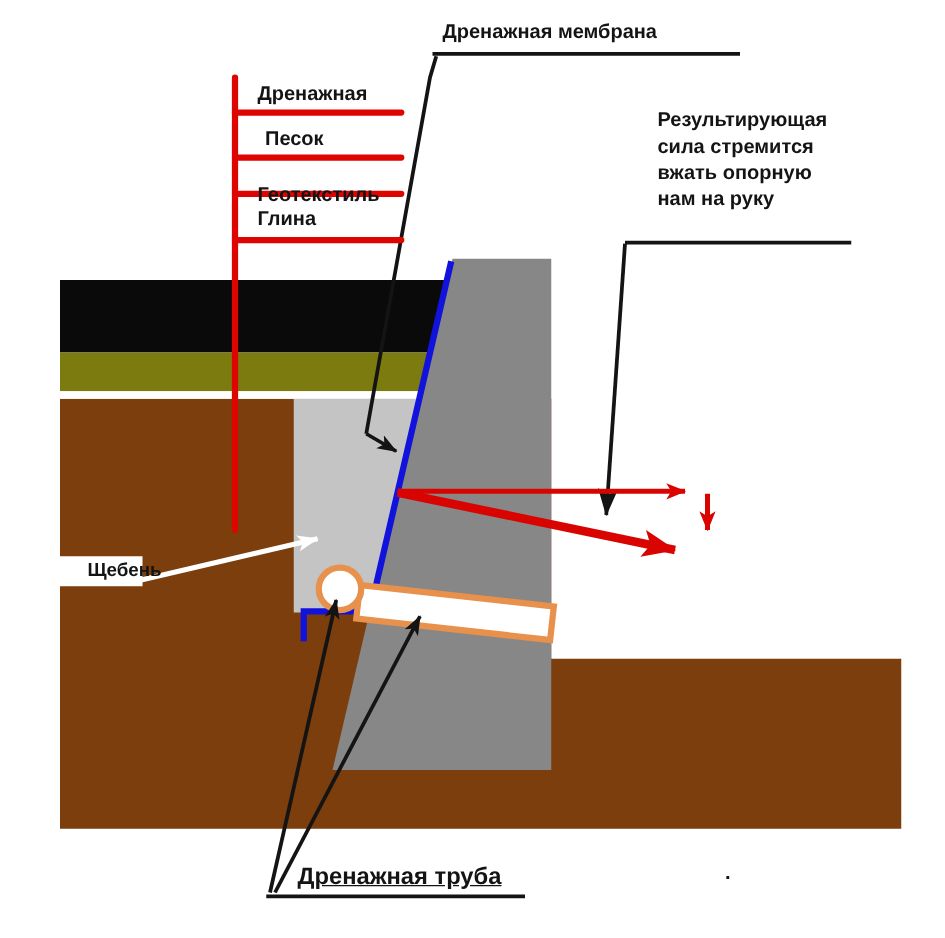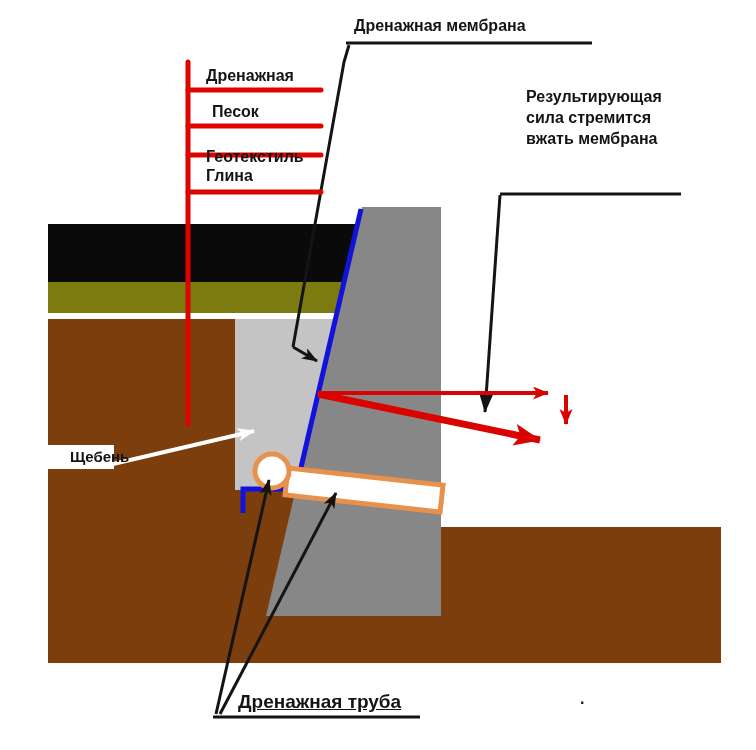"вжать мембрана" div { text: мембрана -> опорную }
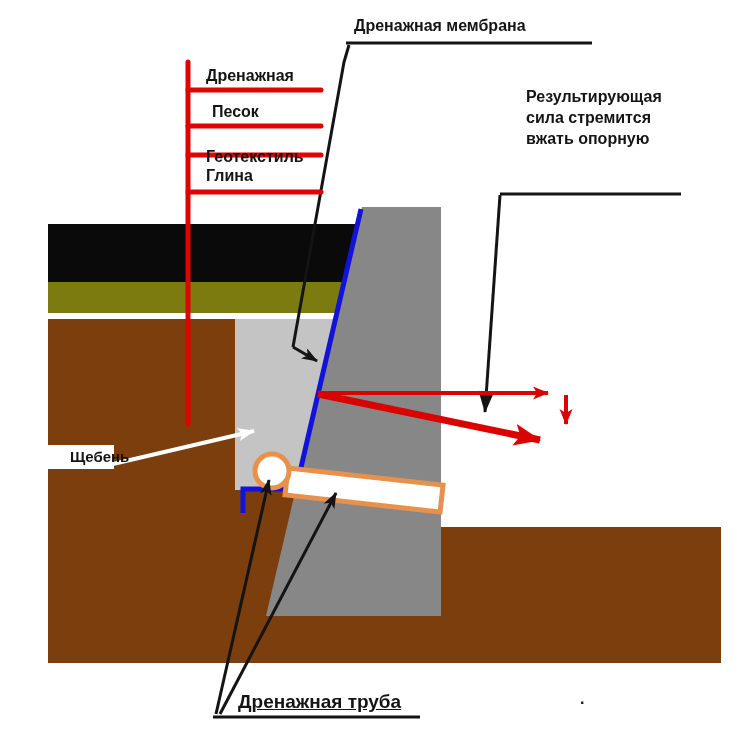"нам на руку" div { html: none -> <div>нам на руку</div> }
